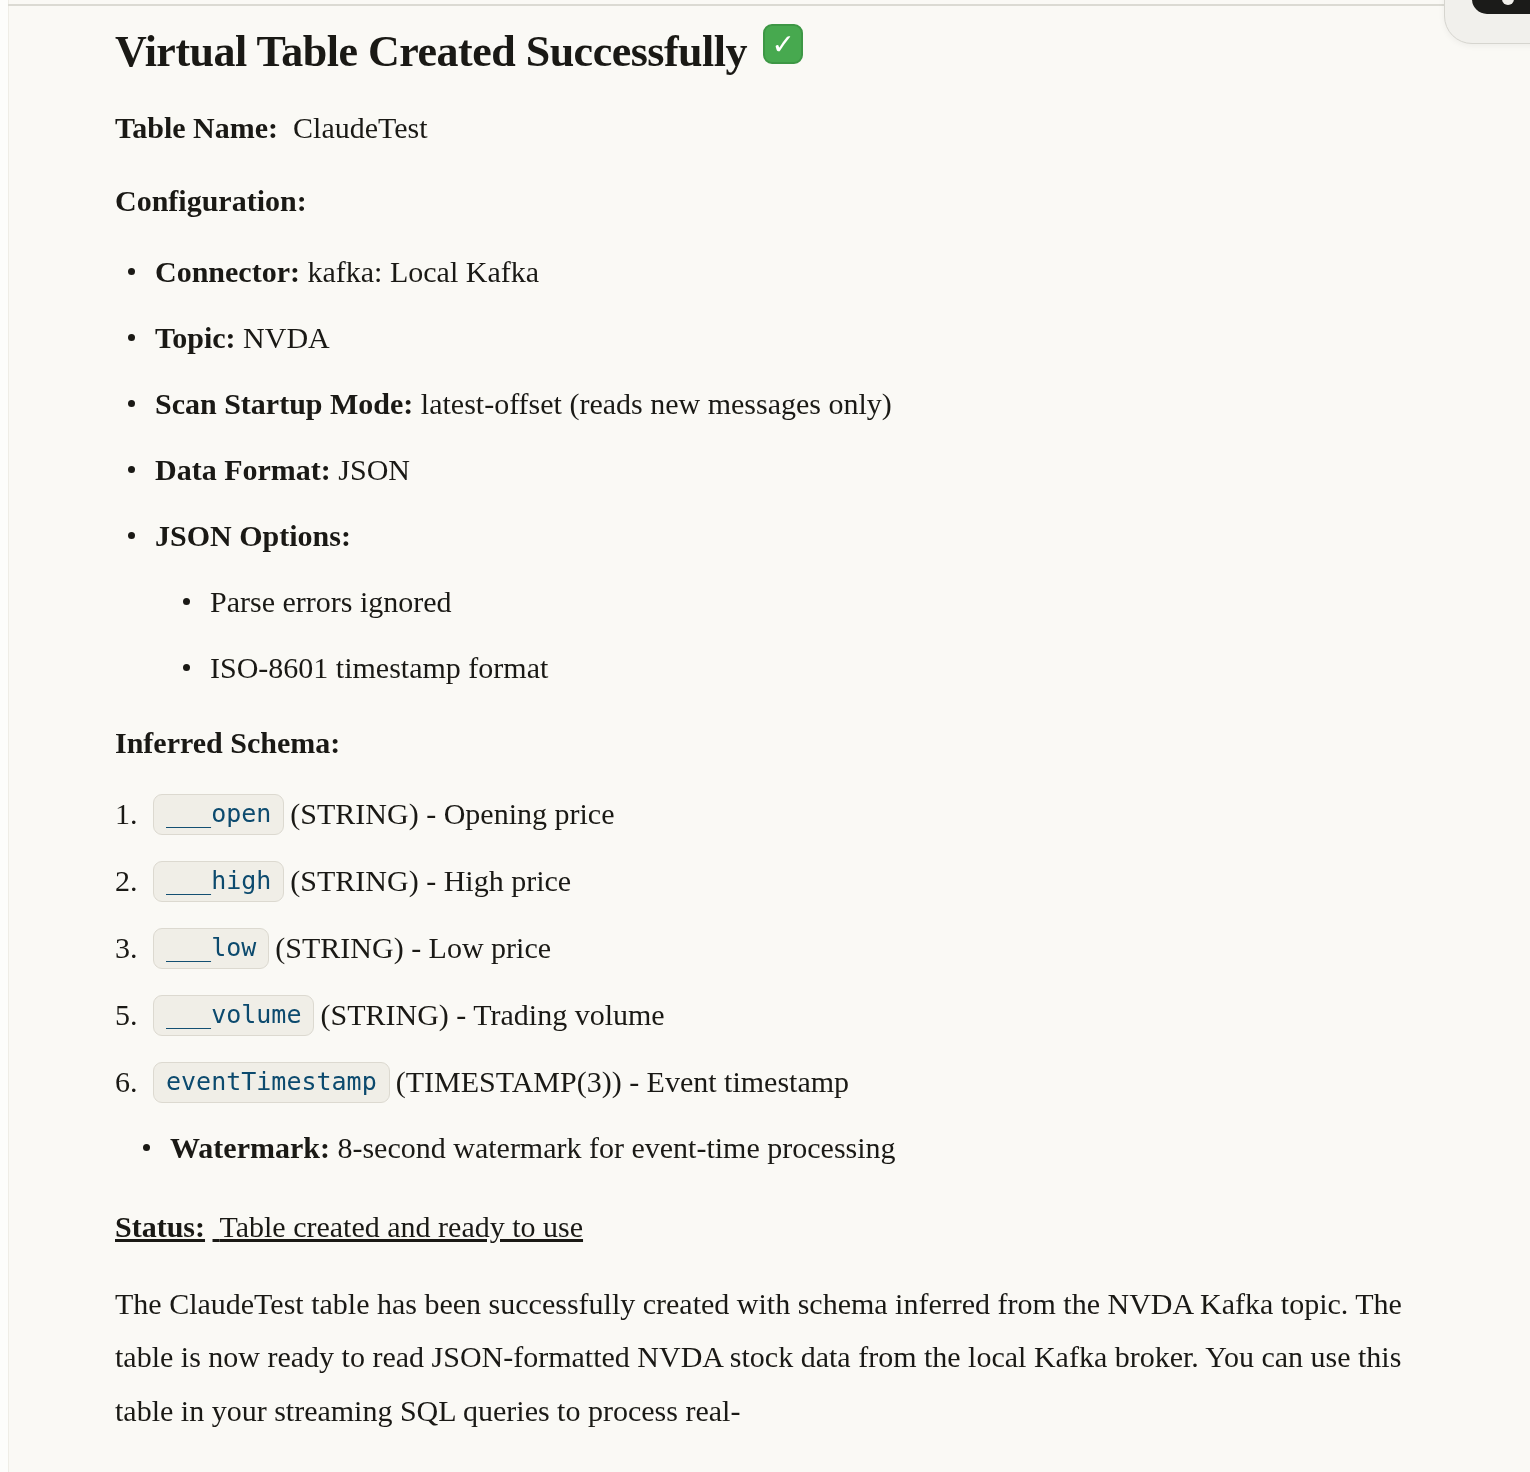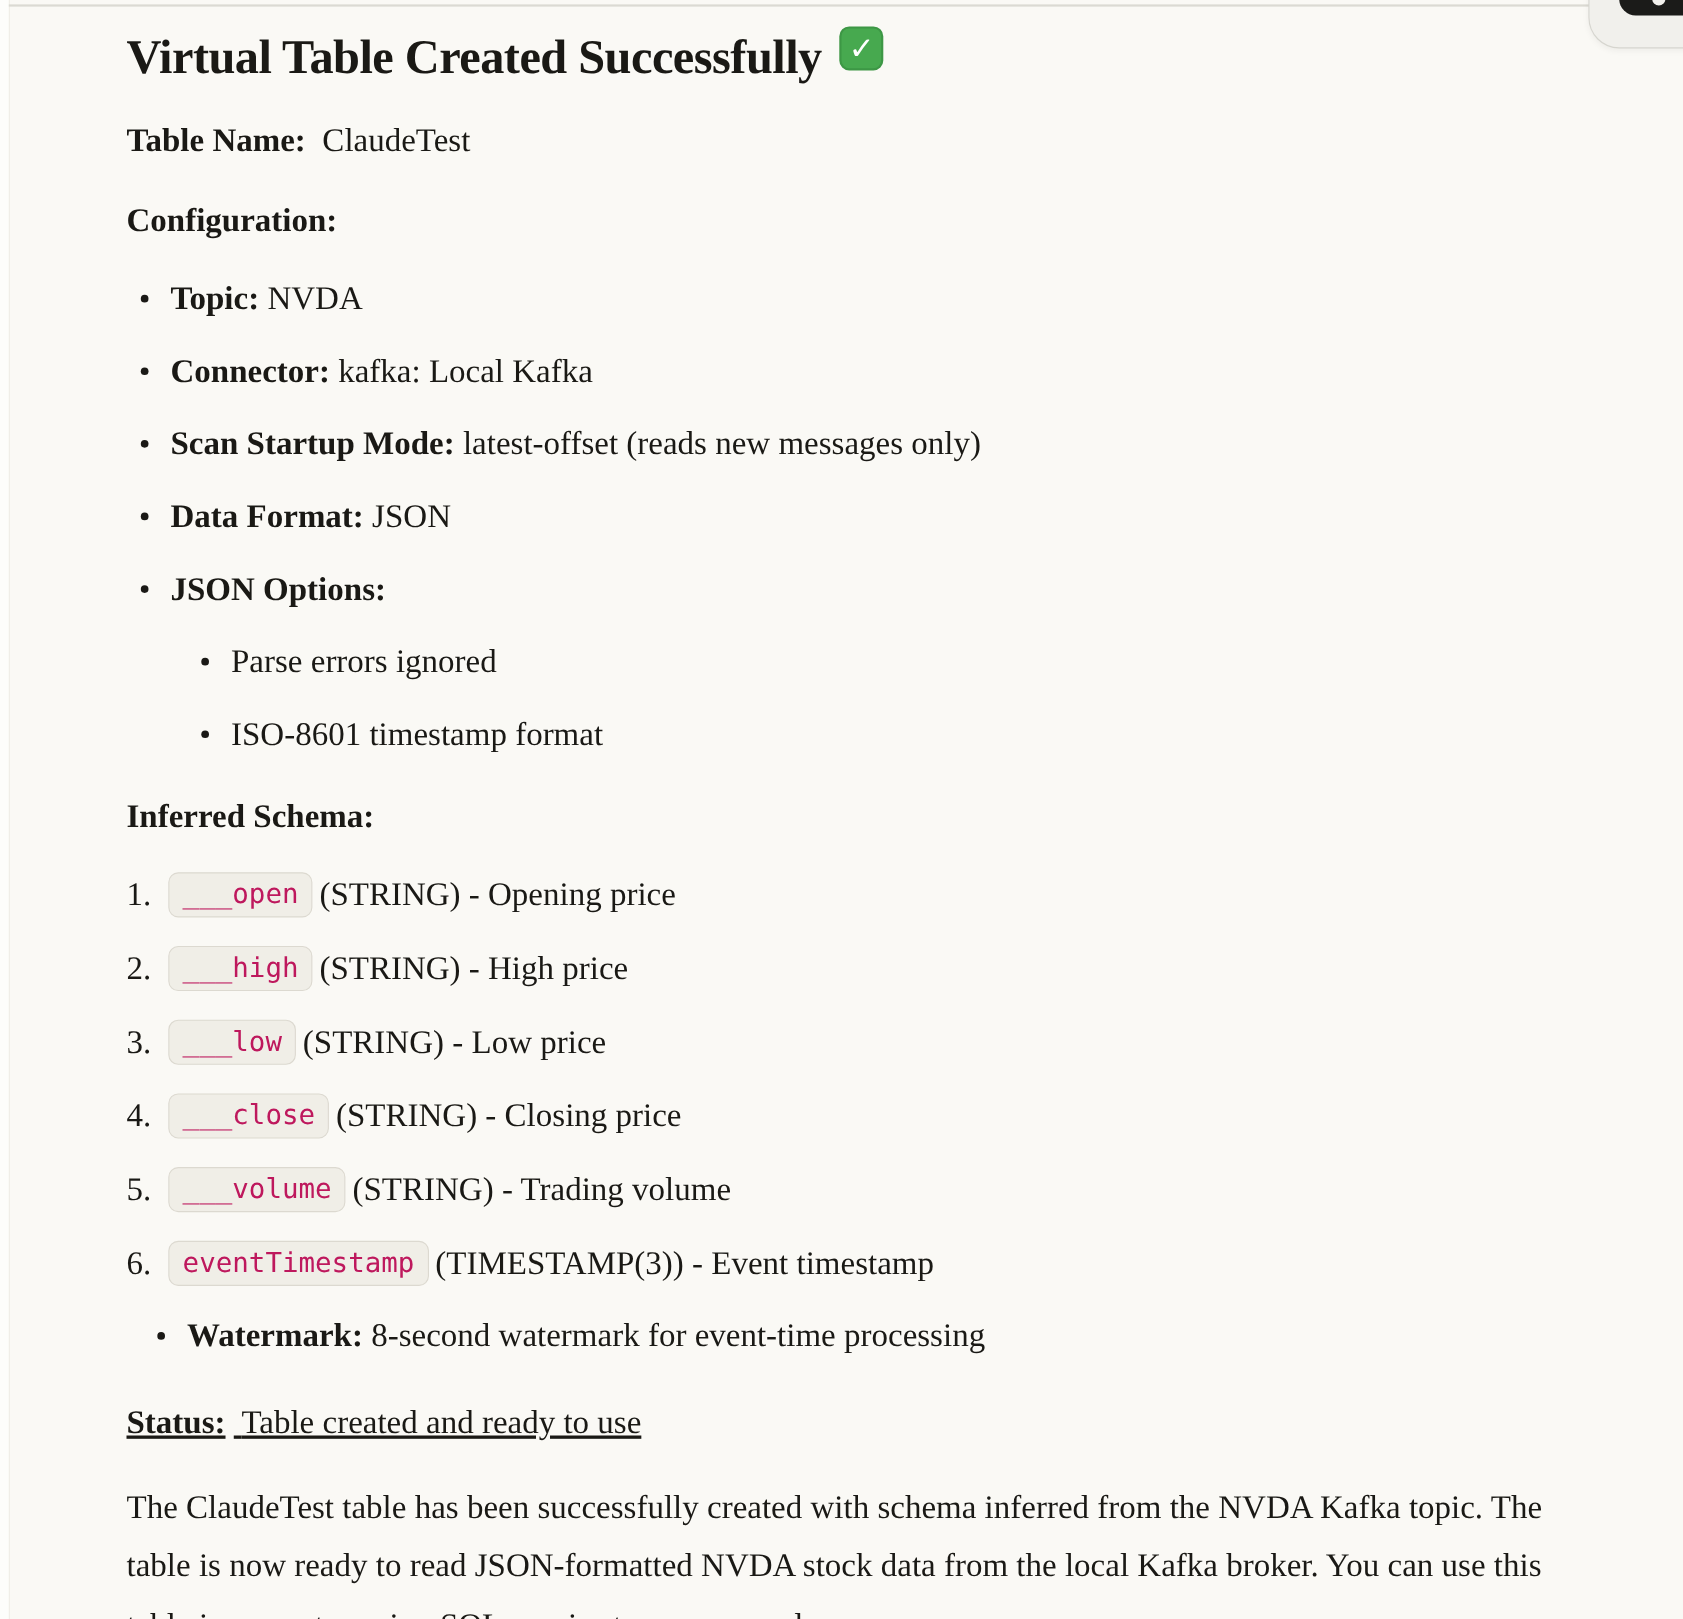"Topic: NVDA" li { order: before "Connector: kafka: Local Kafka" -> after "Connector: kafka: Local Kafka" }
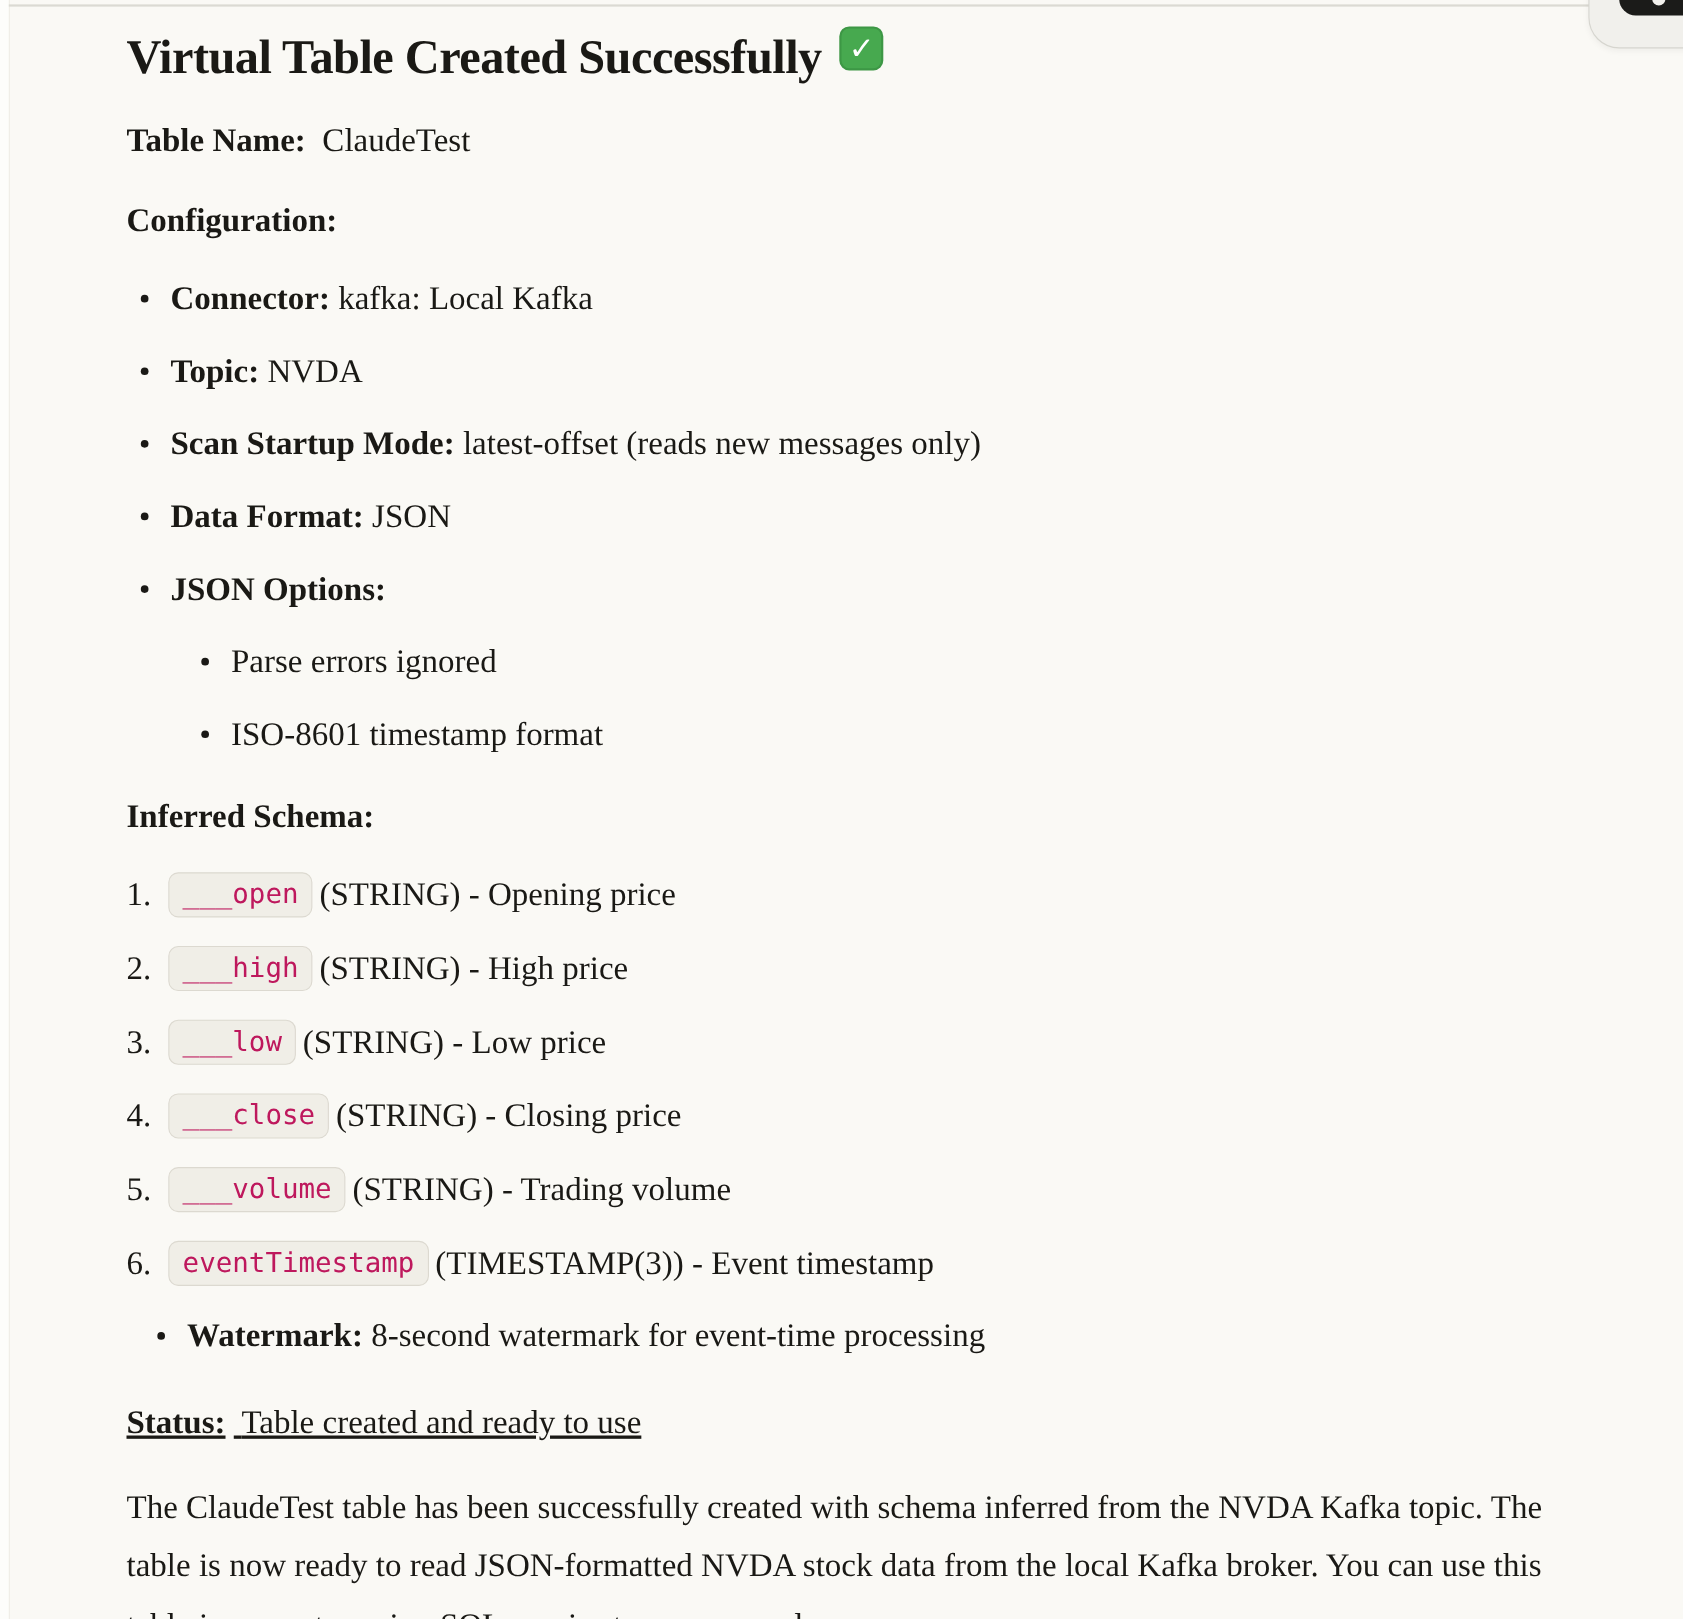"___open" .code-badge { color: #be185d -> #0c4a6e }
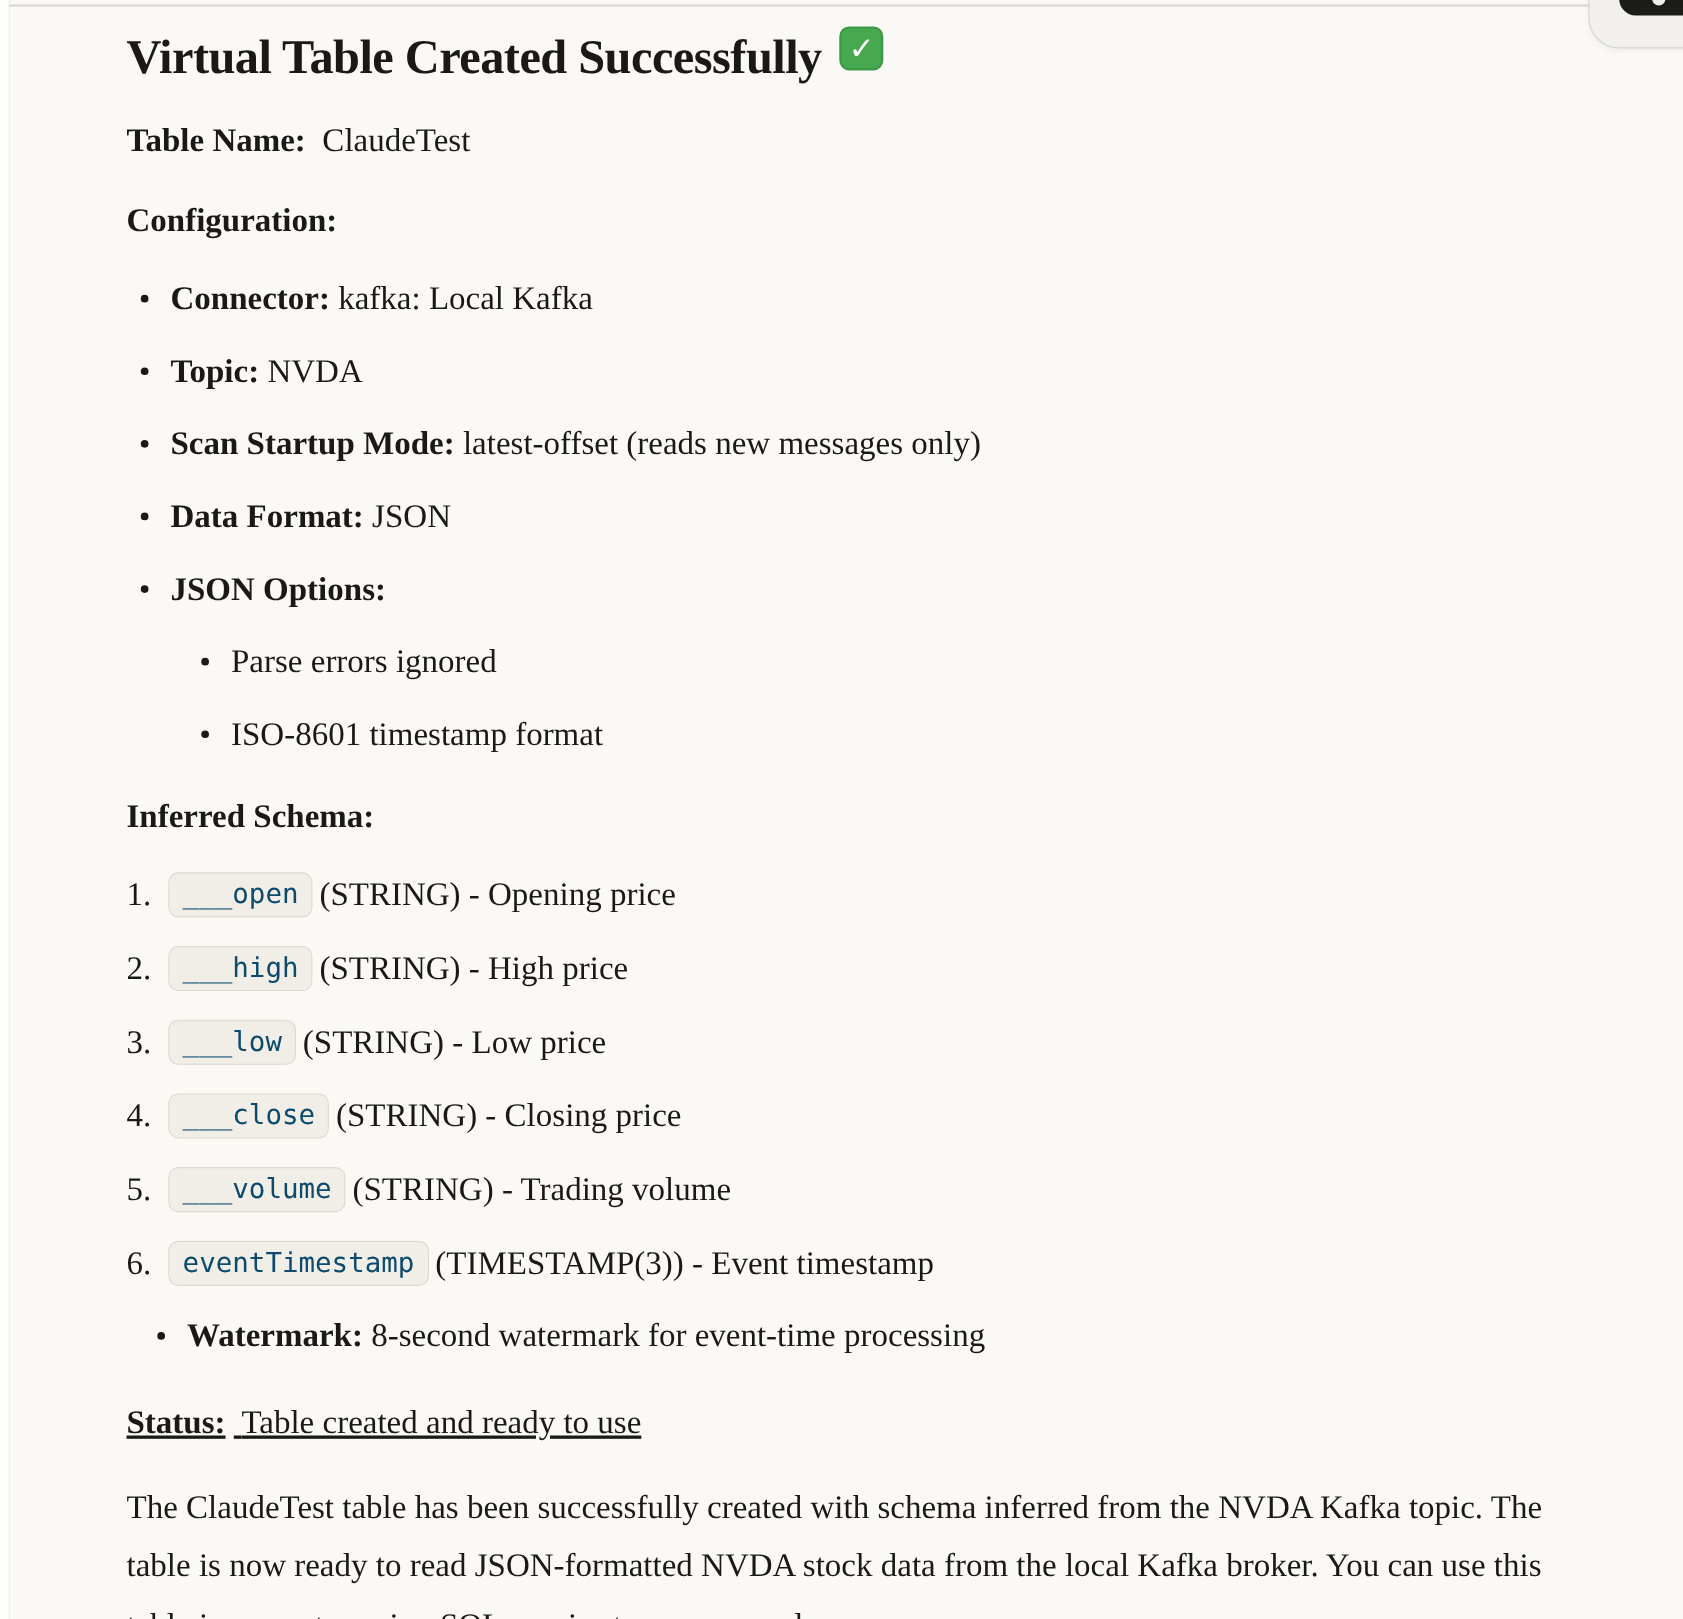"4. ___close (STRING) - Closing" li { html: <li><span>4.</span><span>___close</span><span>(STRING) - Closing price</span></li> -> none }
